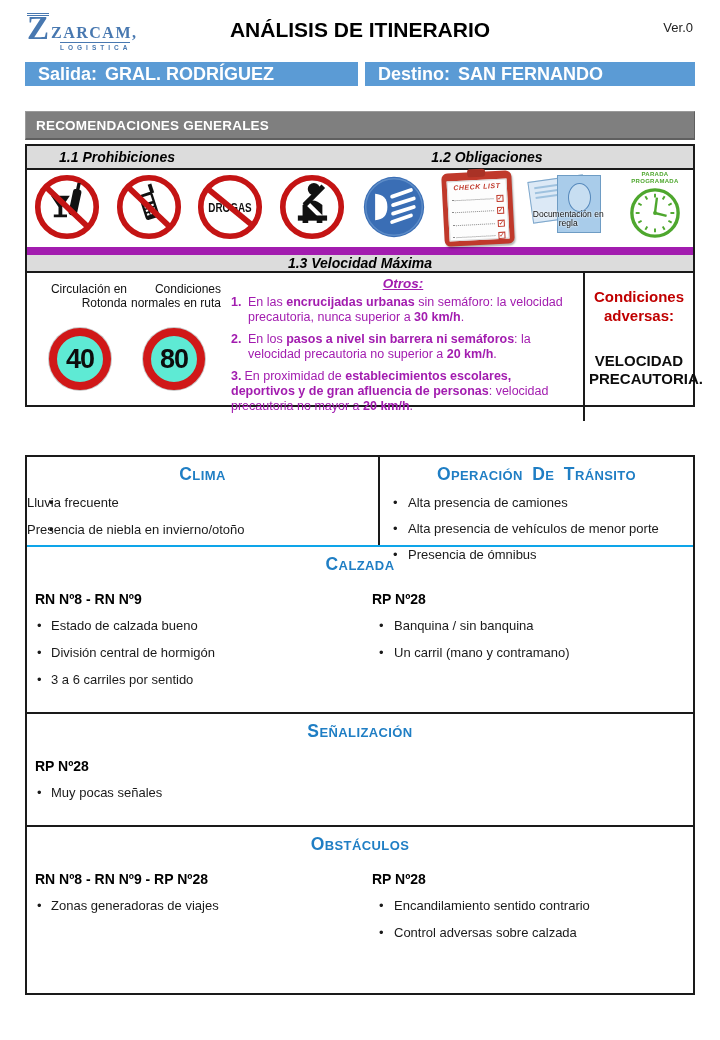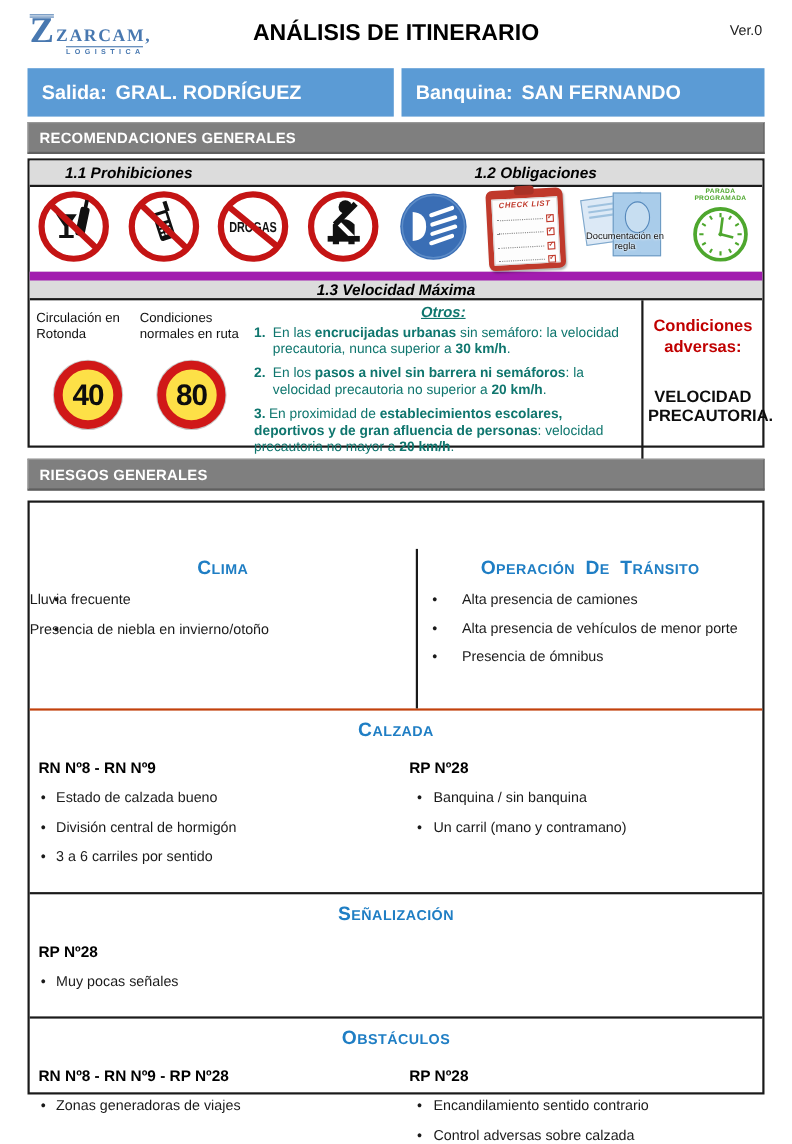"Salida:" .route-bar { height: 44px -> 24px }
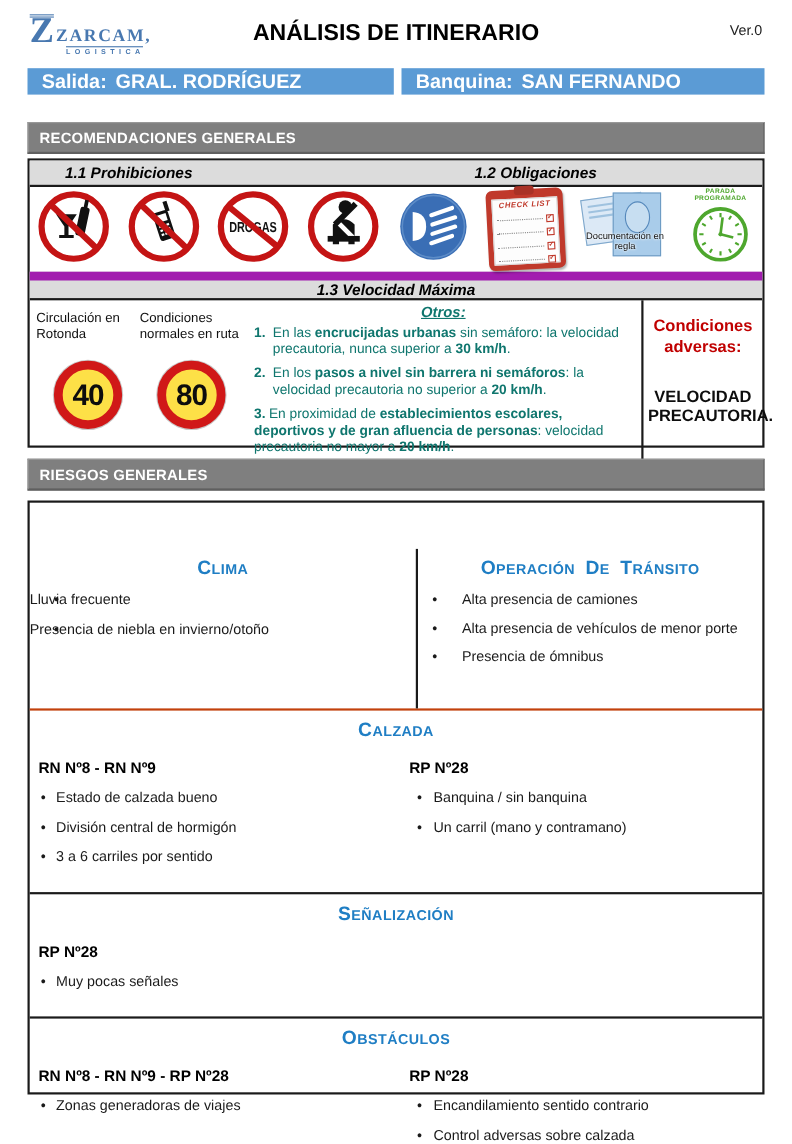"Banquina:" span.lbl { text: Banquina -> Destino }
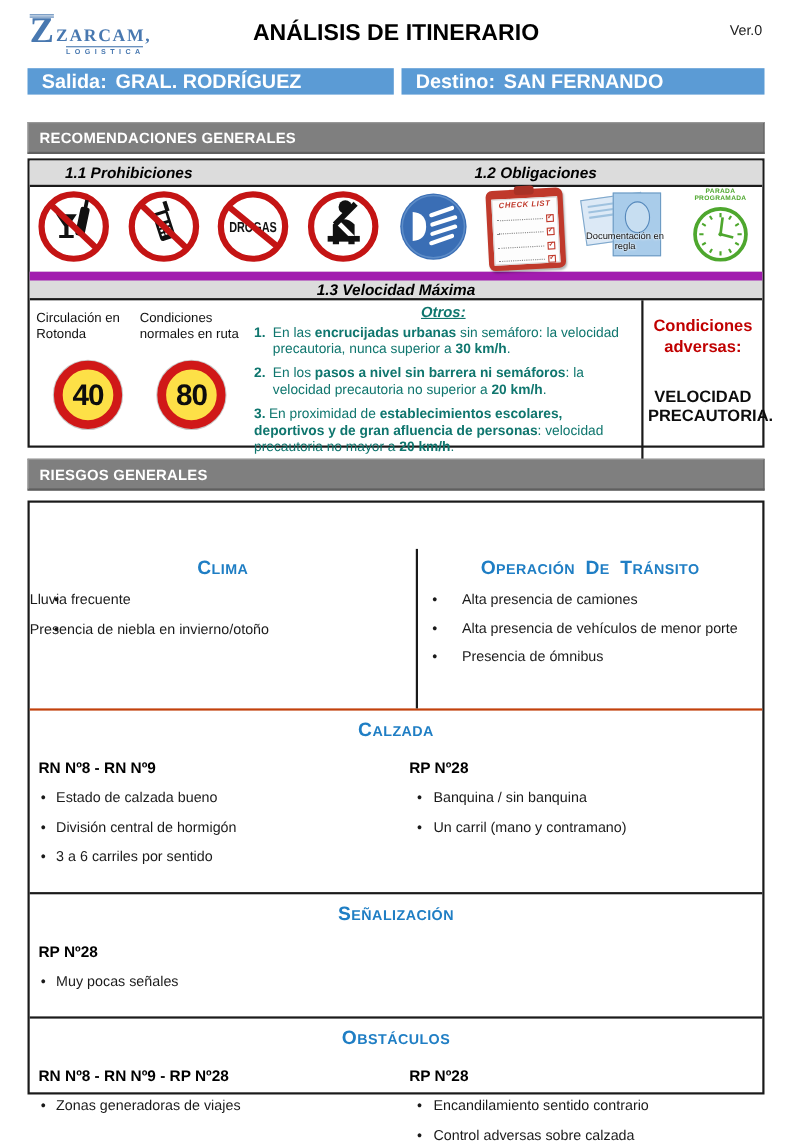"Circulación en Rotonda" .vel-col { text-align: left -> right }
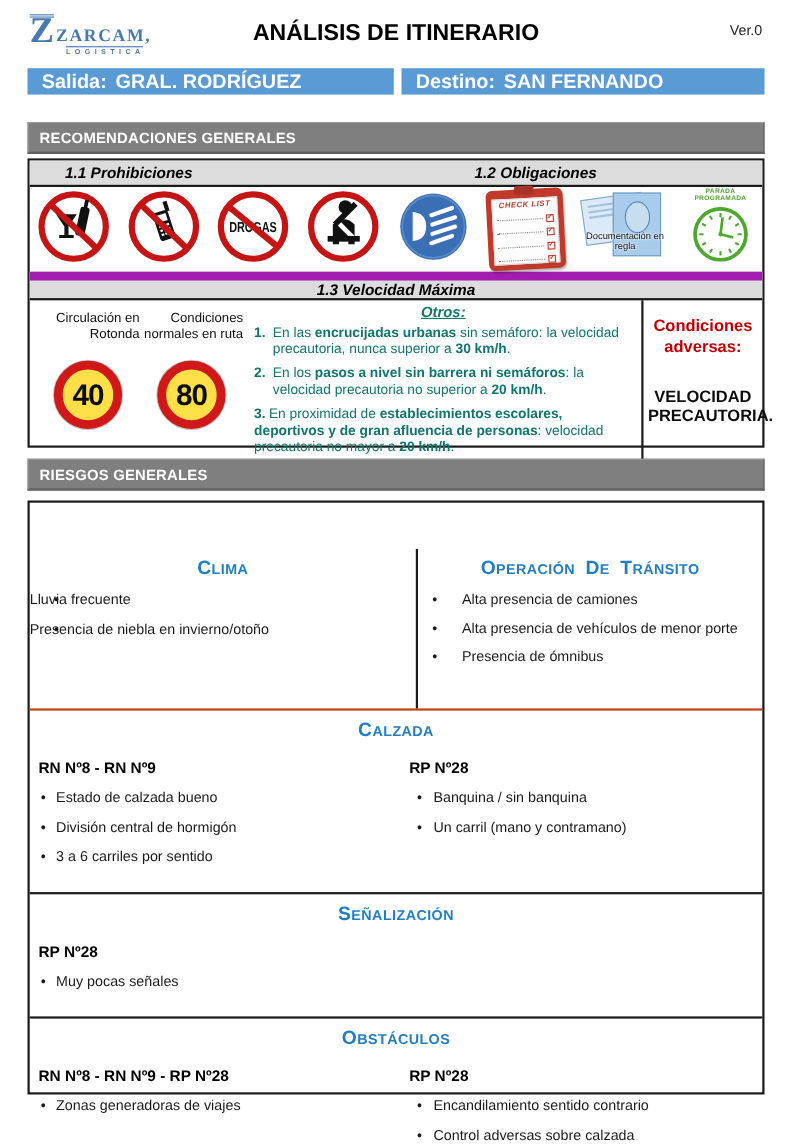"Otros:" .vel-otros { color: #0f766e -> #a21caf }
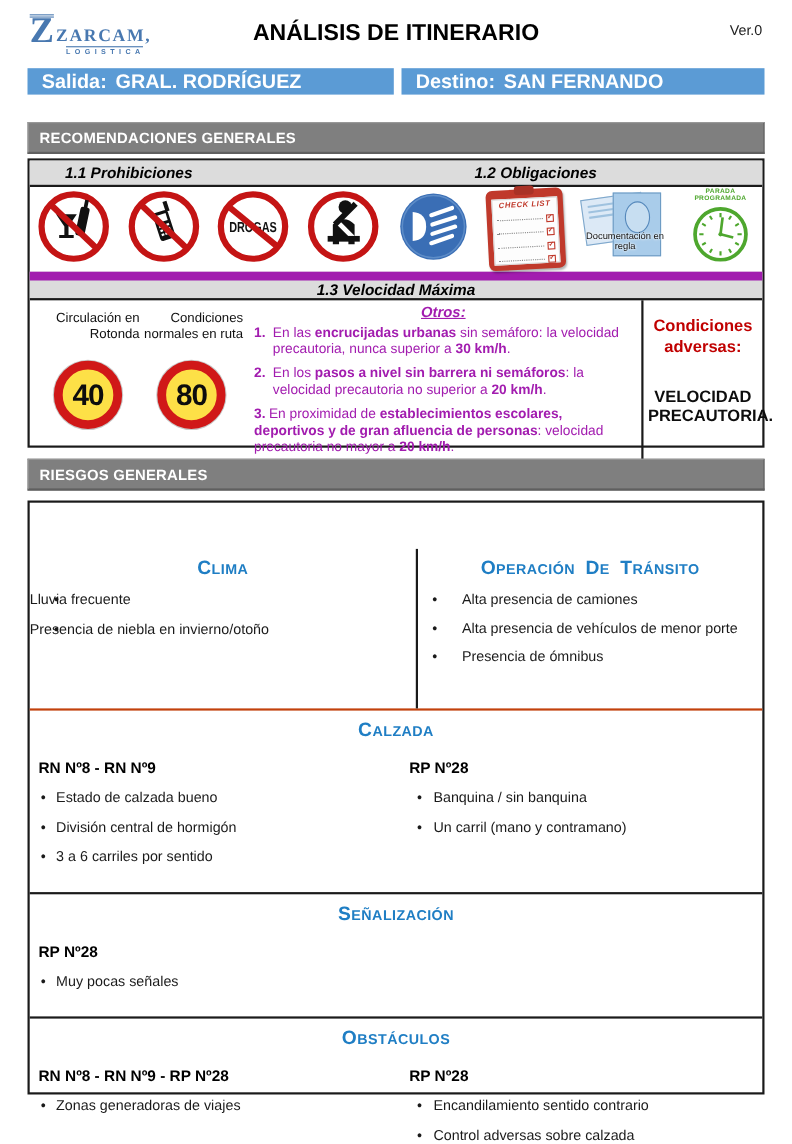"40" .speed-sign { background: #fde047 -> #5eead4 }
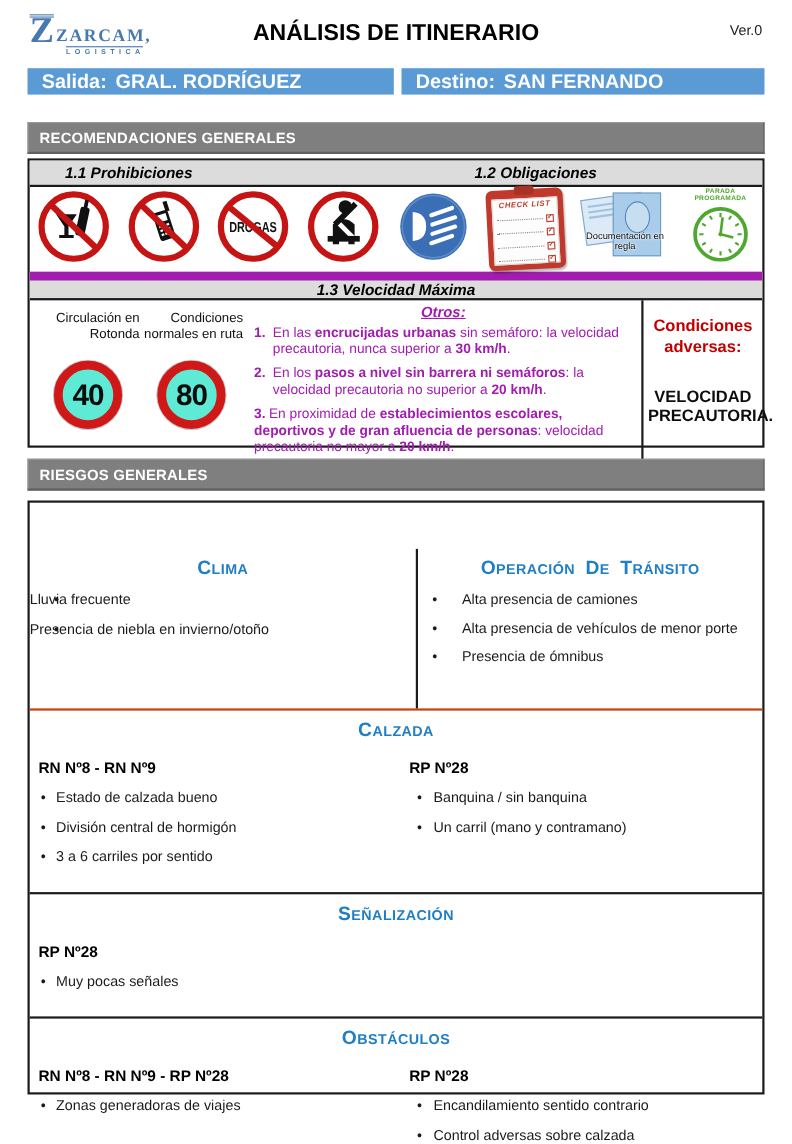"RIESGOS GENERALES" div.gray-bar { html: <div> <span>RIESGOS GENERALES</span> </div> -> none }
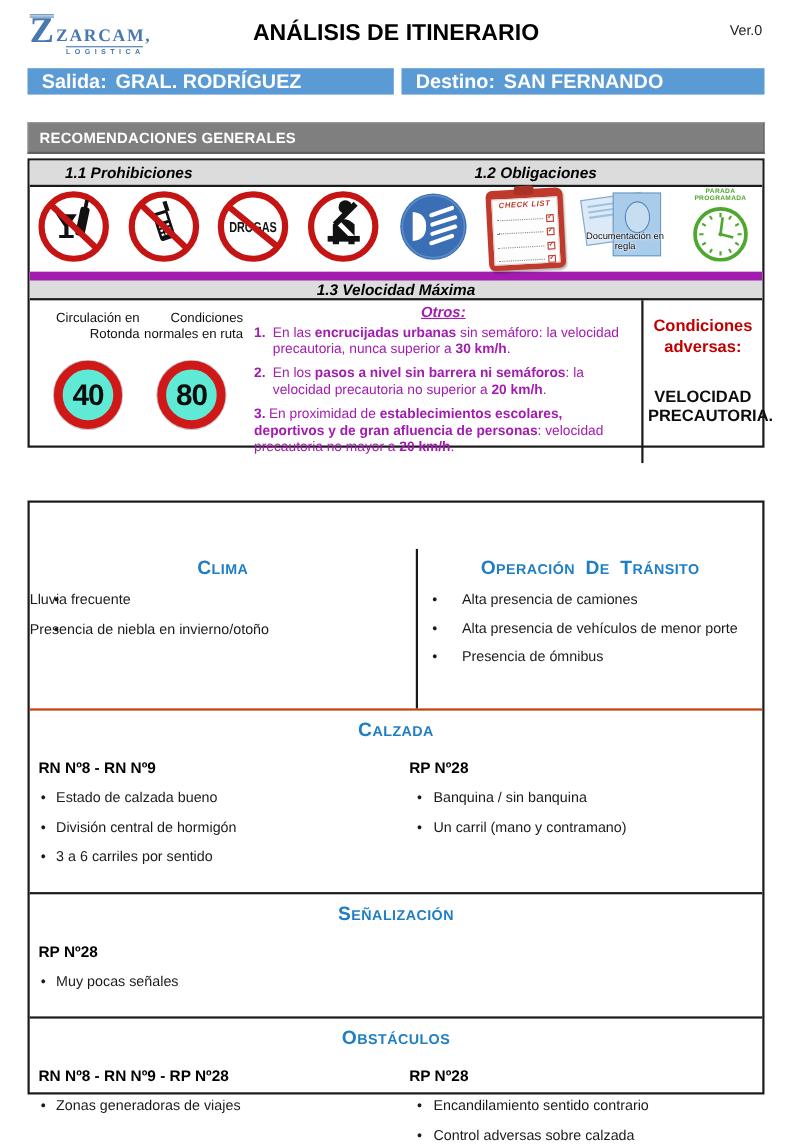"CLIMA" .row-a { border-bottom: 2px solid #c2410c -> 2px solid #0ea5e9; height: 147px -> 90px; margin-top: 42px -> none }
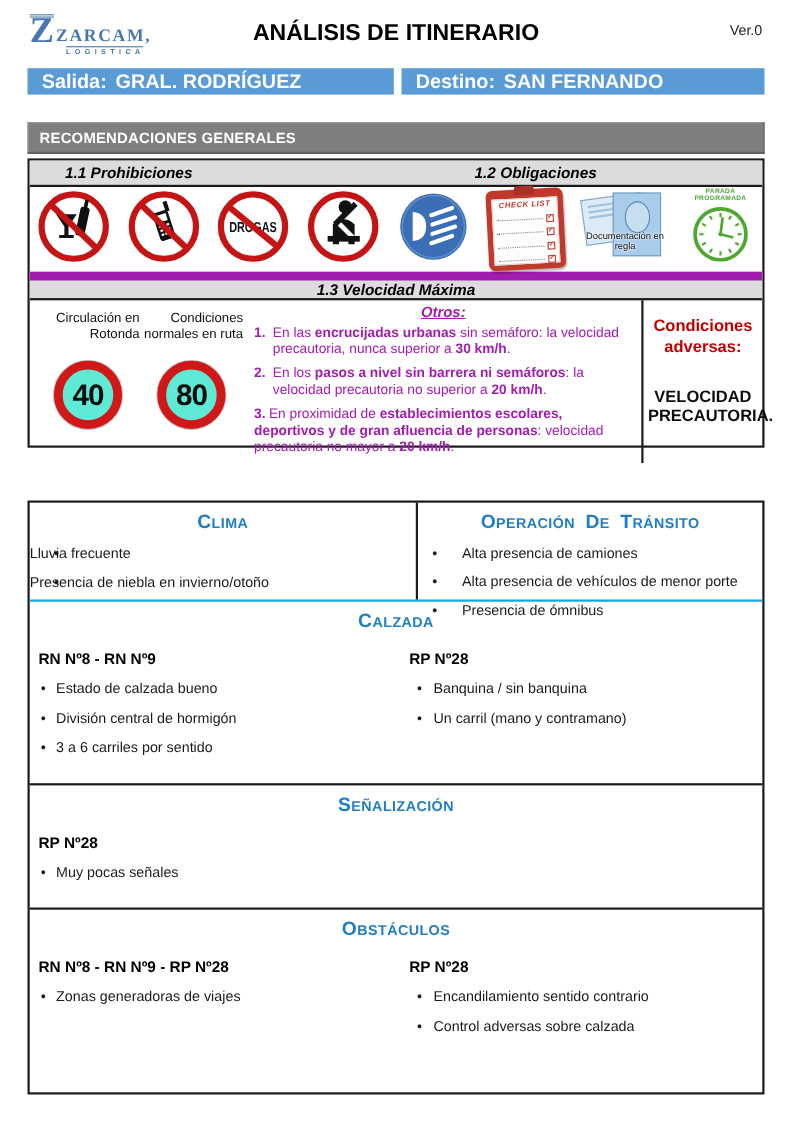"Alta presencia de camiones" .bullets.b-right .bullet { padding-left: 40px -> 28px }
